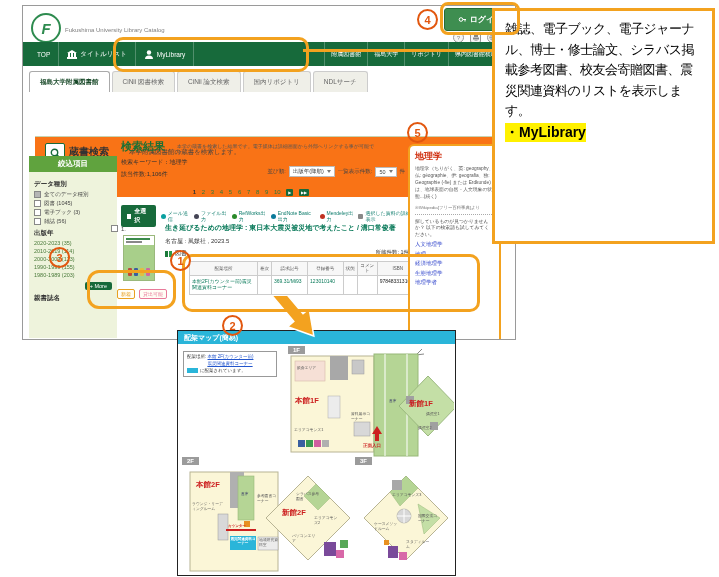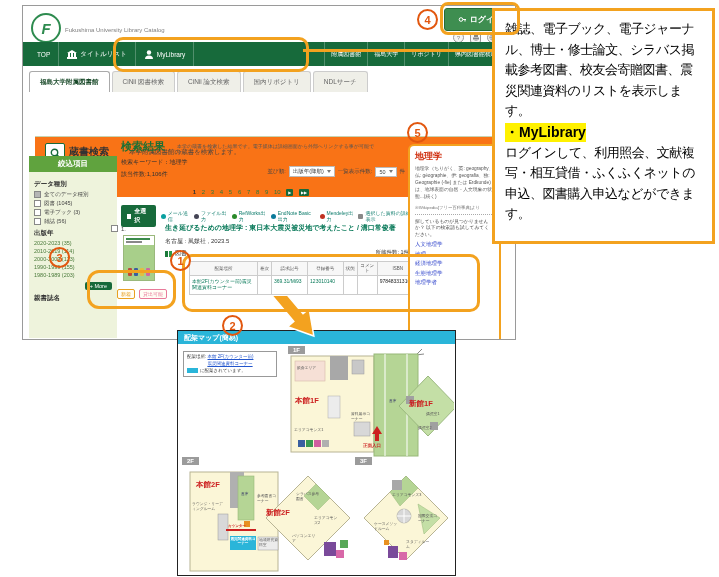"ログインして、利用照会、文献複写・相互貸借・ふくふくネットの申込、図書購入申込な" div.note-body { html: <div>ログインして、利用照会、文献複写・相互貸借・ふくふくネットの申込、図書購入申込などができます。</div> -> none }
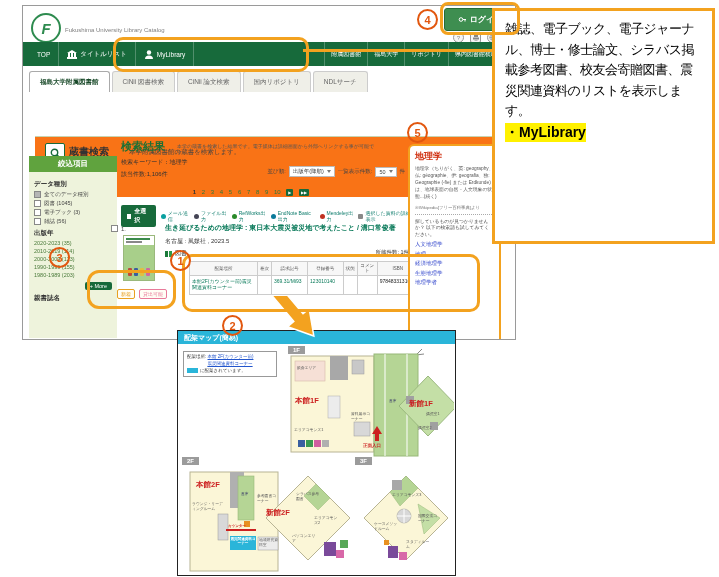"新館2F" div.ml { left: 88px -> 104px }
